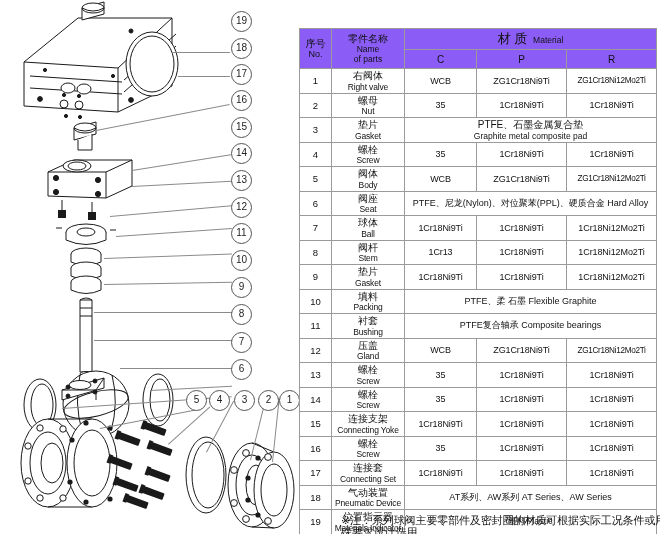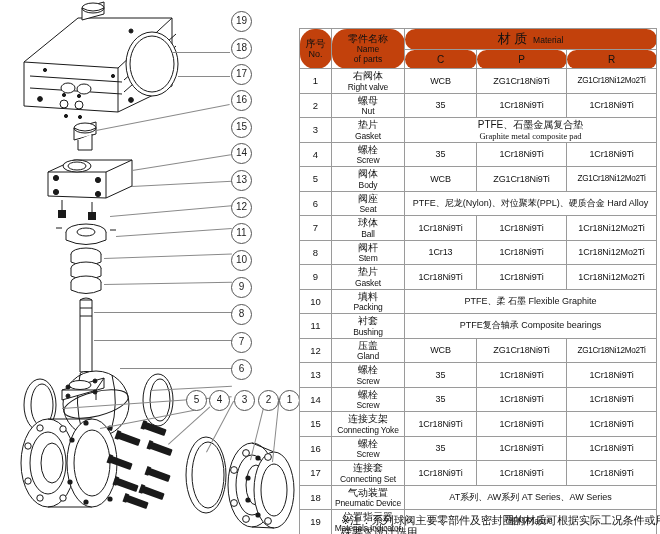"序号" thead td { background: #c2410c -> #8b5cf6; border-radius: 15px -> none }
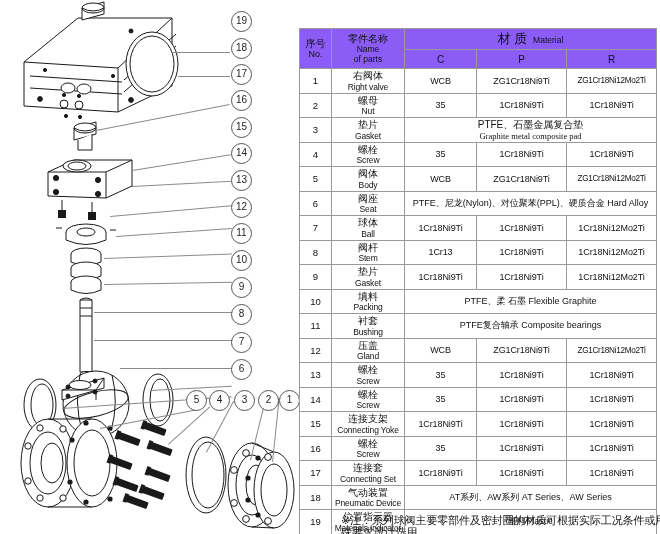"Graphite metal composite pad" span.en { font-family: Liberation Serif, serif -> none }
